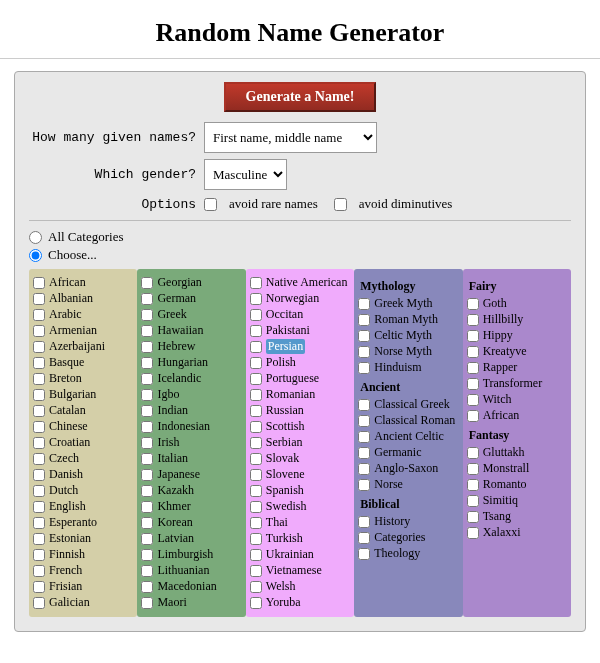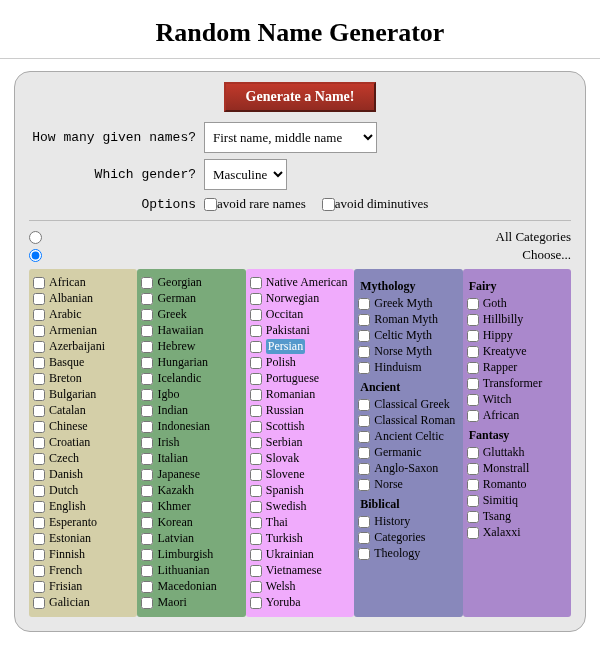"Generate a Name!" .main-container { border-radius: 16px -> 4px }
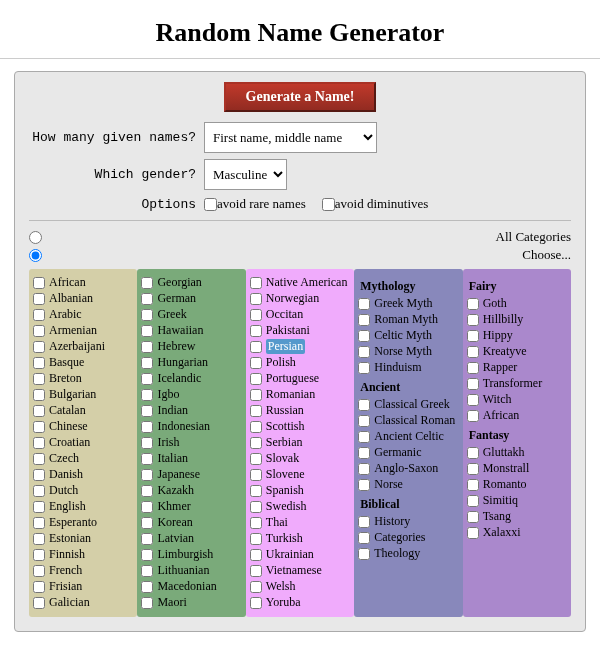"avoid rare names" .options-row label { gap: 0 -> 12px }
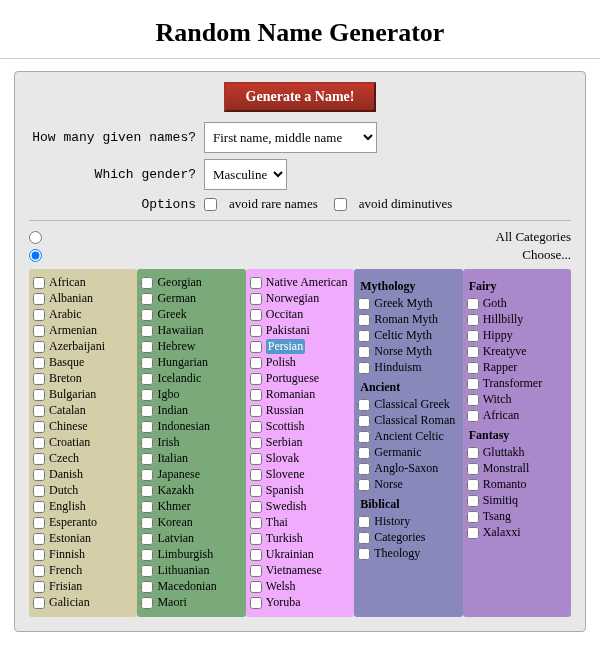"All Categories" .radio-row { justify-content: space-between -> none }
